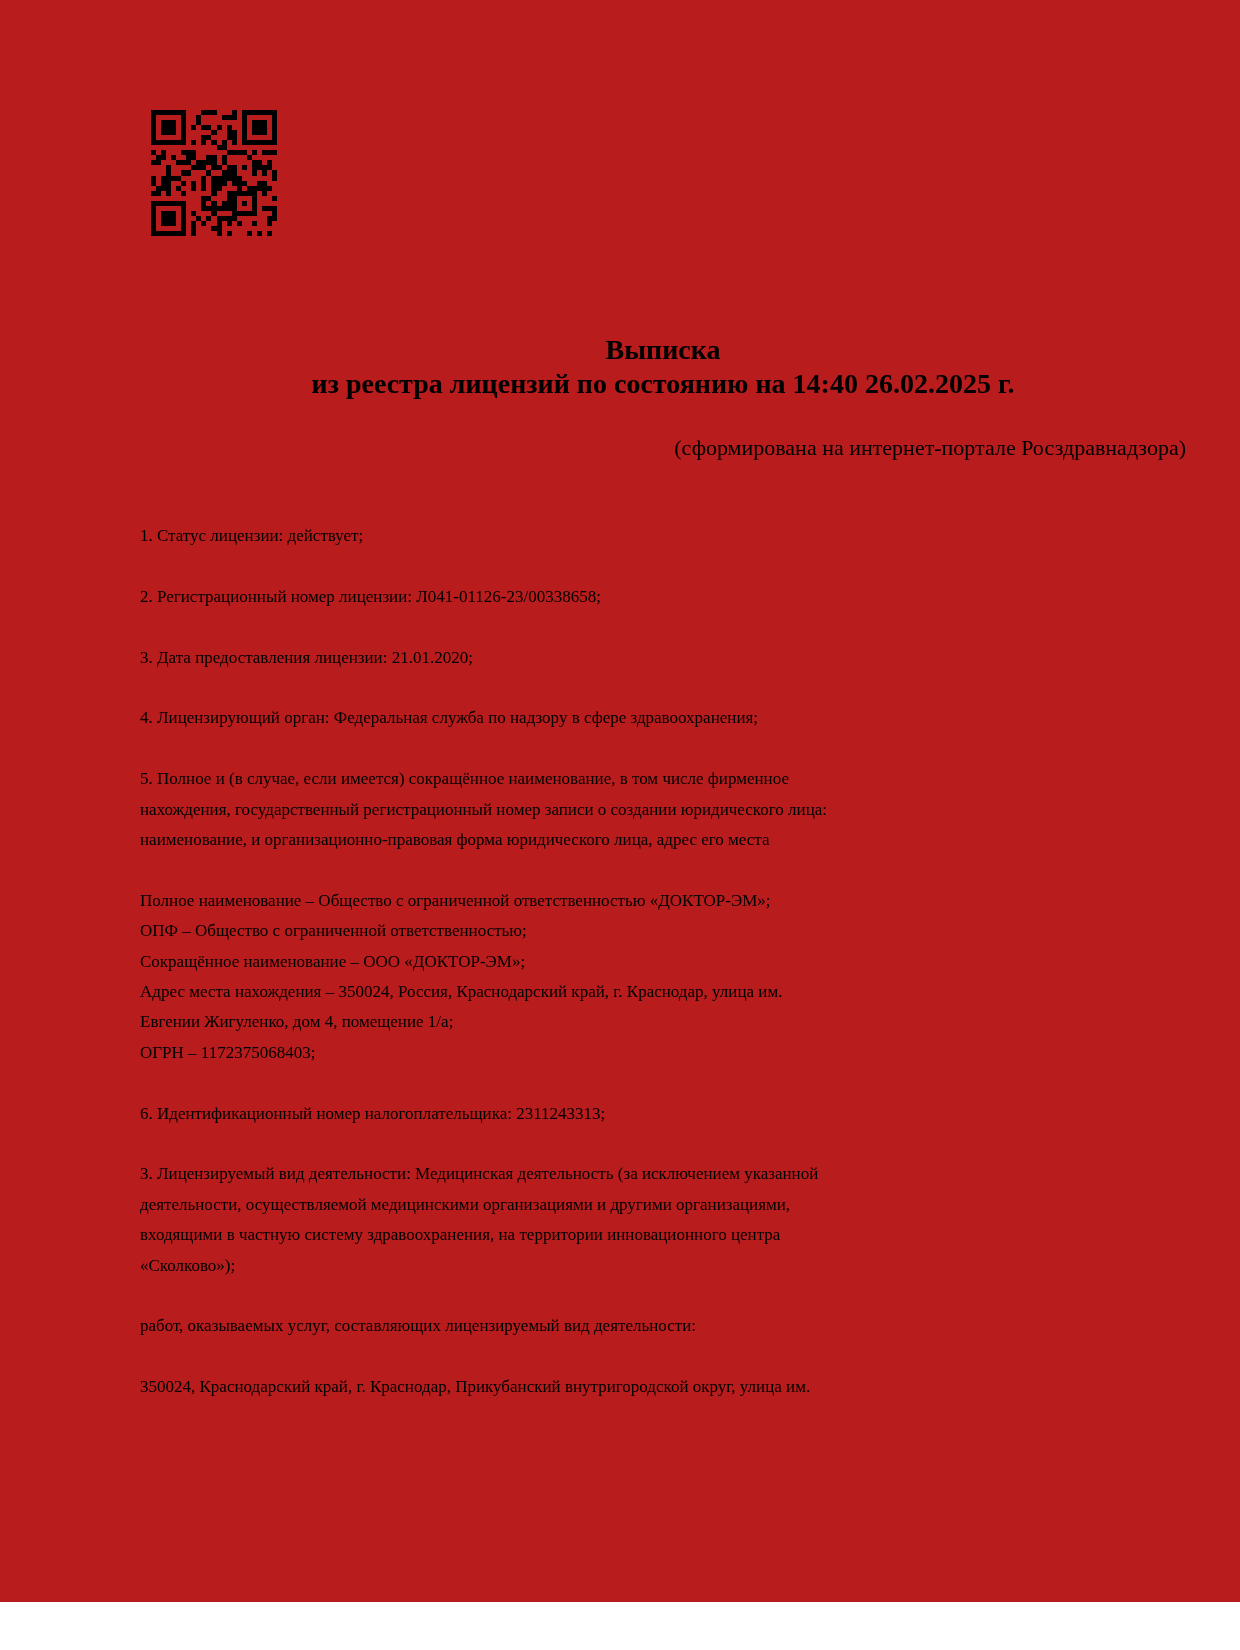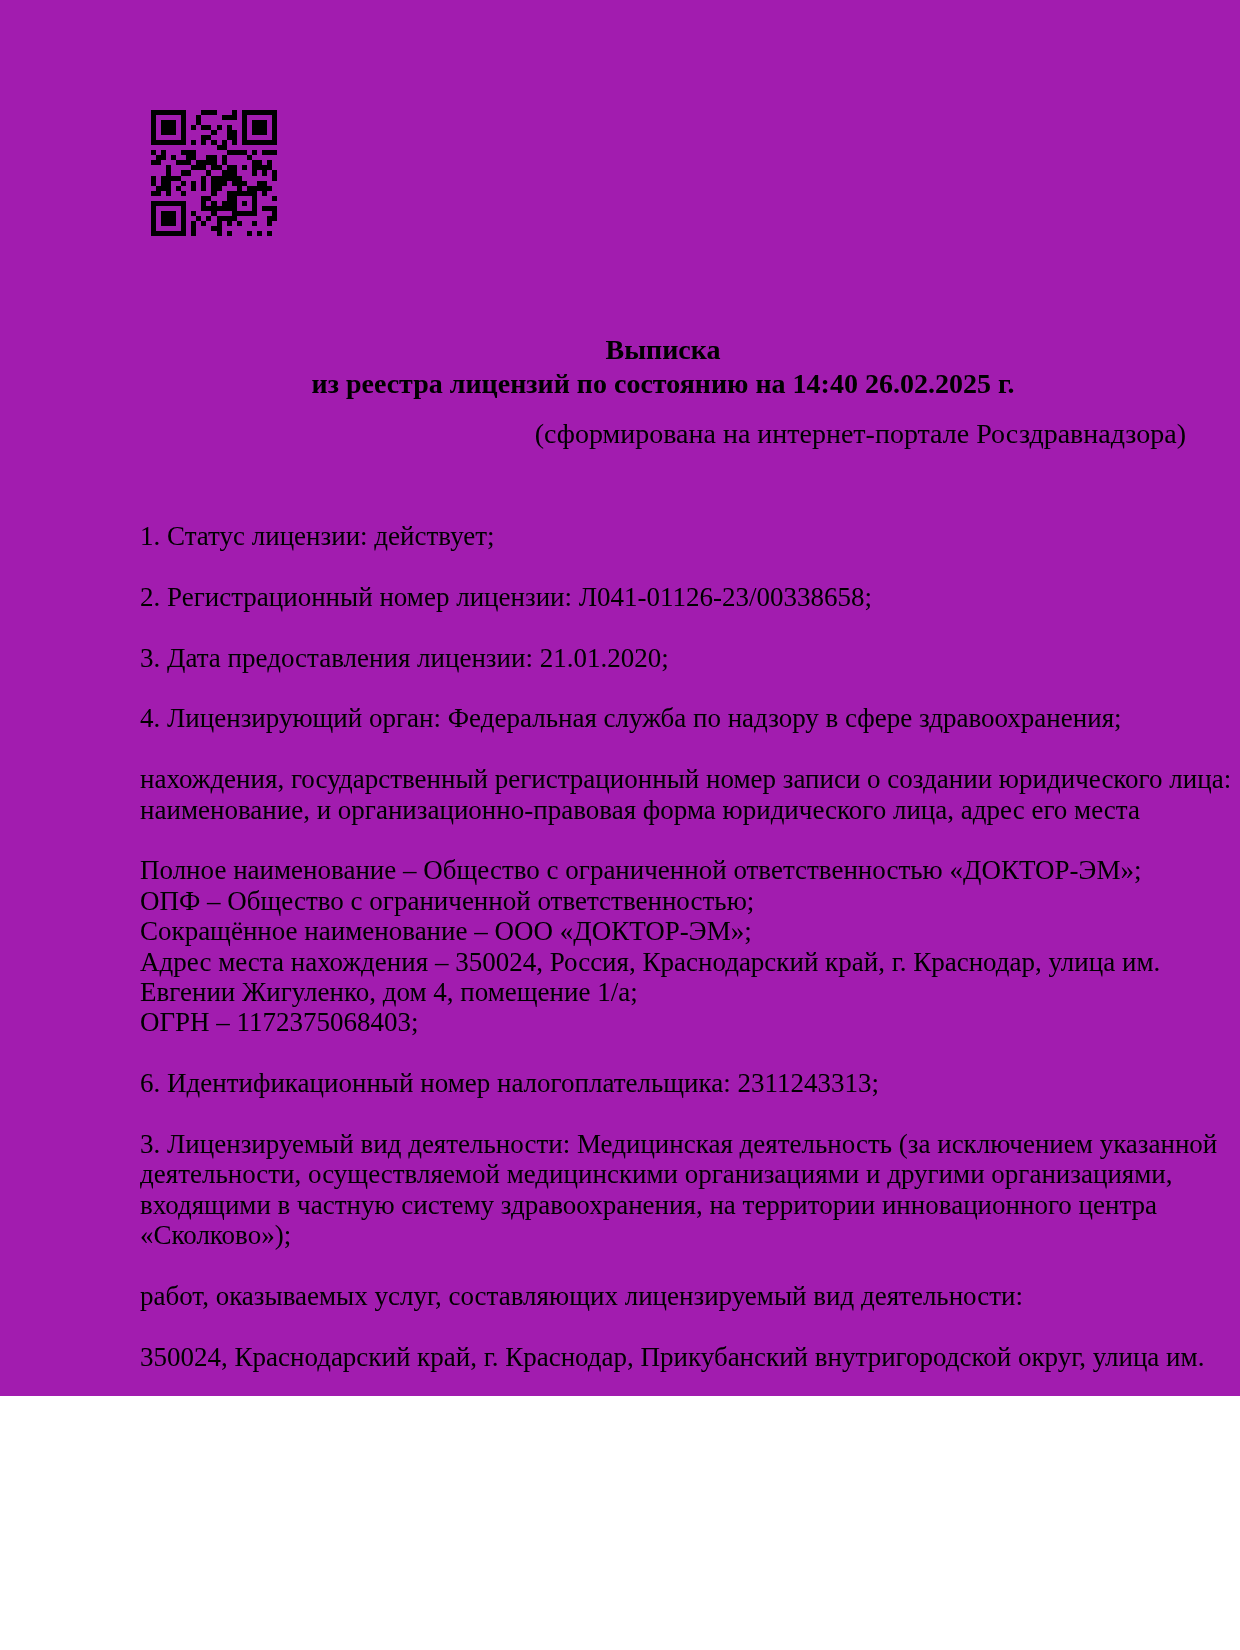"Выписка" .page { background: #a21caf -> #b91c1c; height: 1396px -> 1602px }
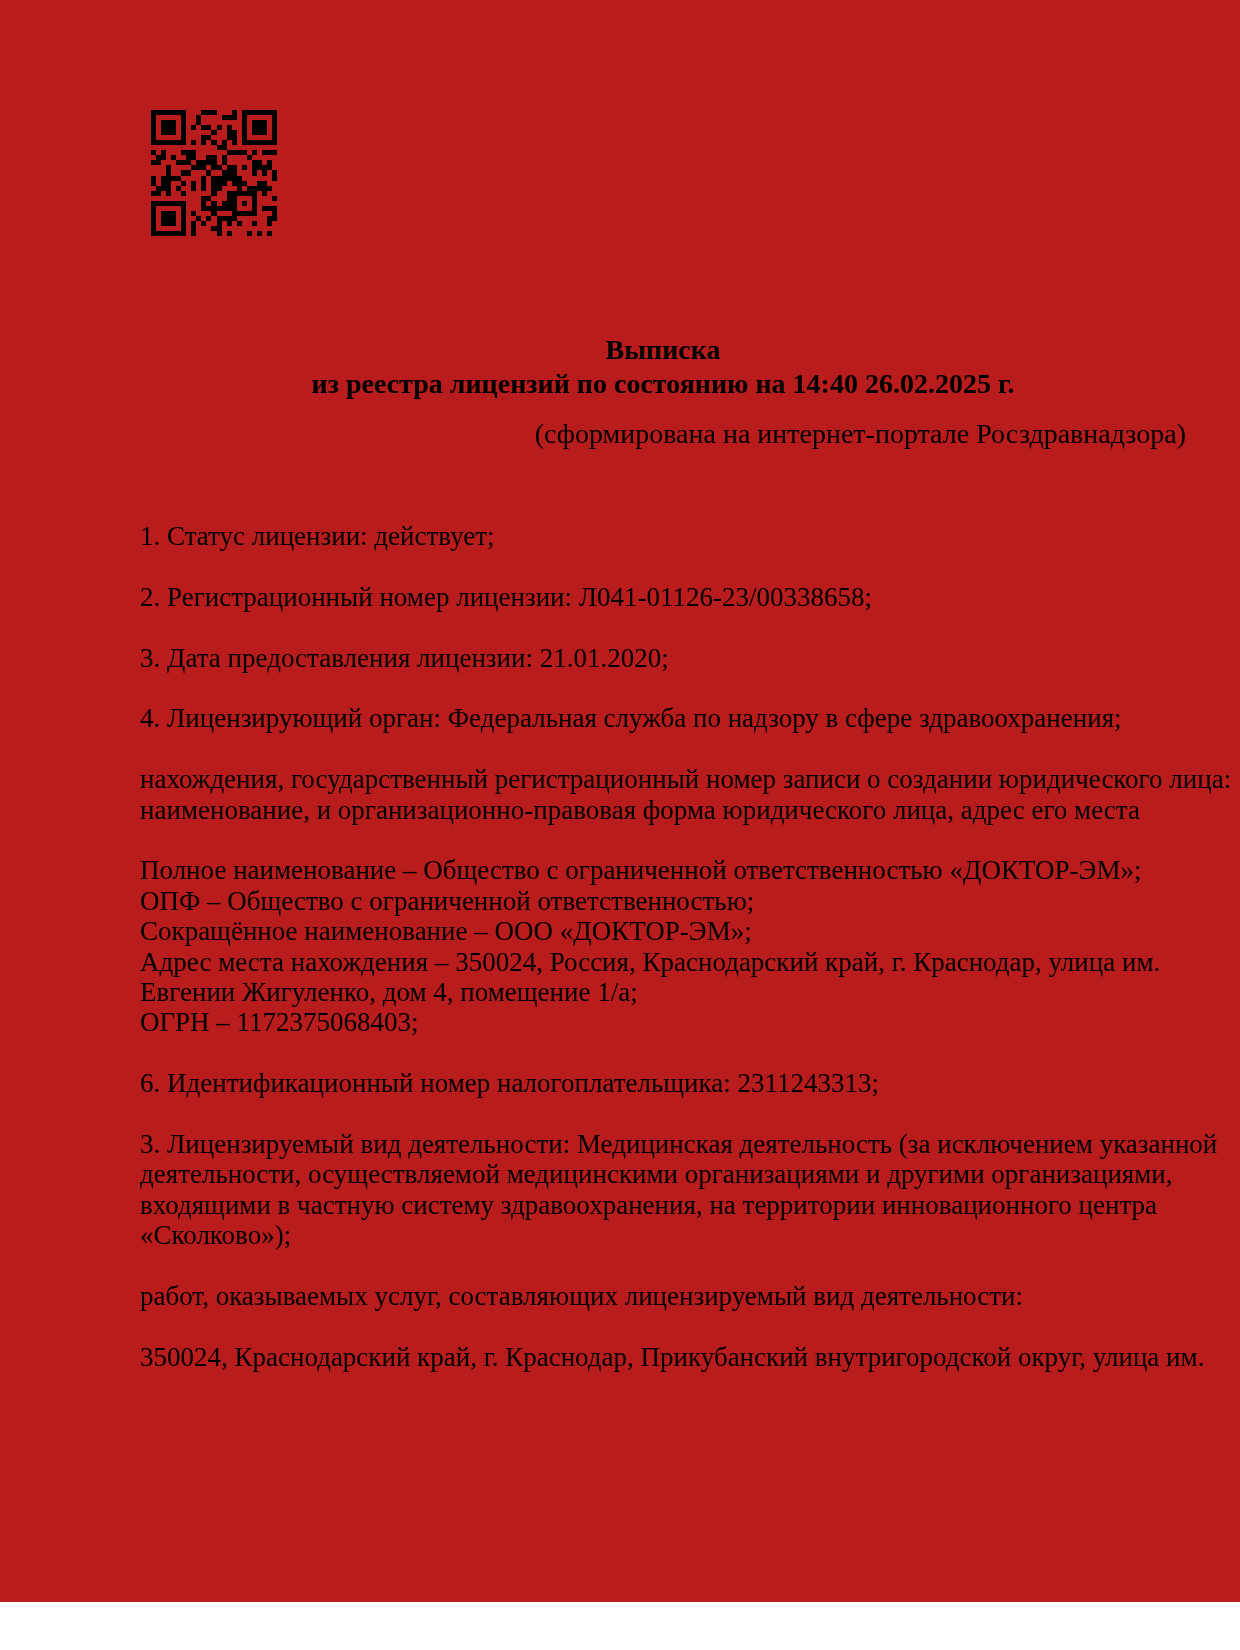"(сформирована на интернет-портале" .subtitle { font-size: 28px -> 22px; margin-top: 20px -> 34px }
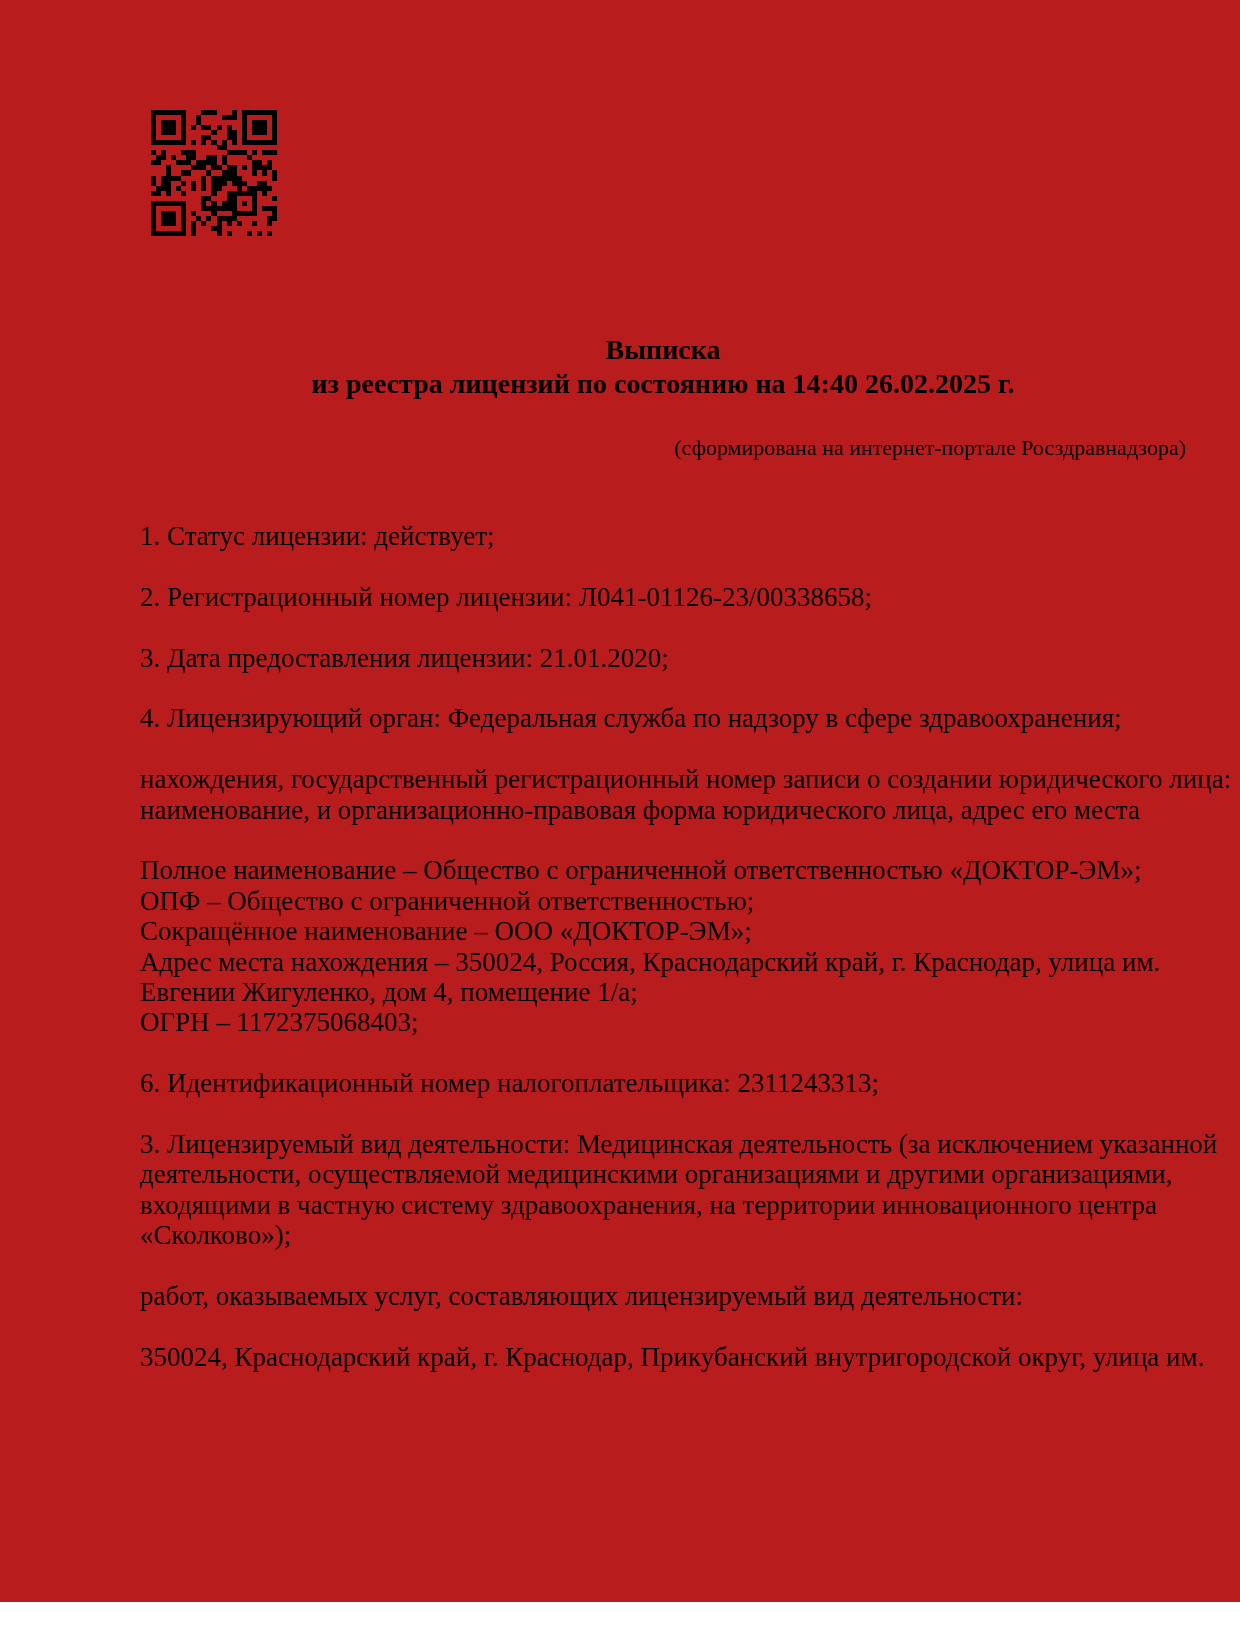"1. Статус лицензии: действует;" .body { font-size: 27px -> 17px }
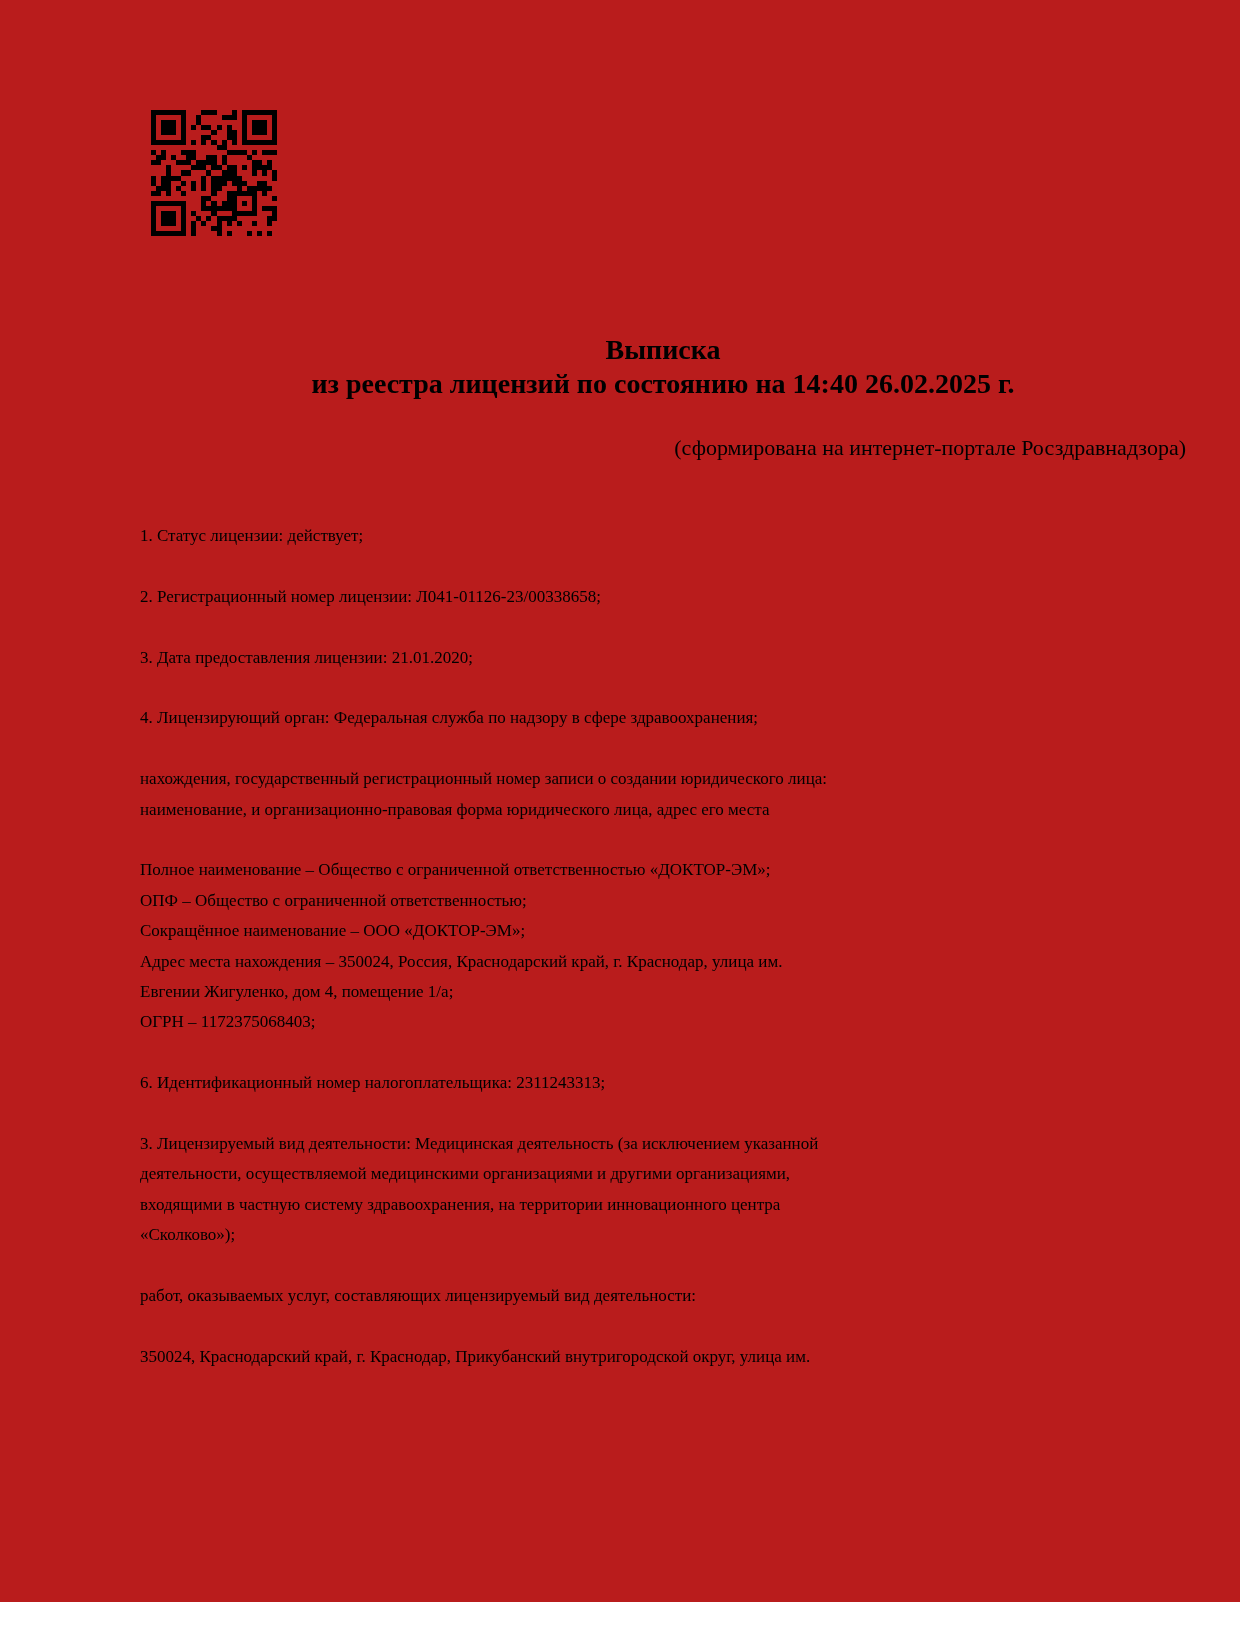"5. Полное и (в случае," div.line { html: none -> <div>5. Полное и (в случае, если имеется) сокращённое наименование, в том числе фирменное</div> }
